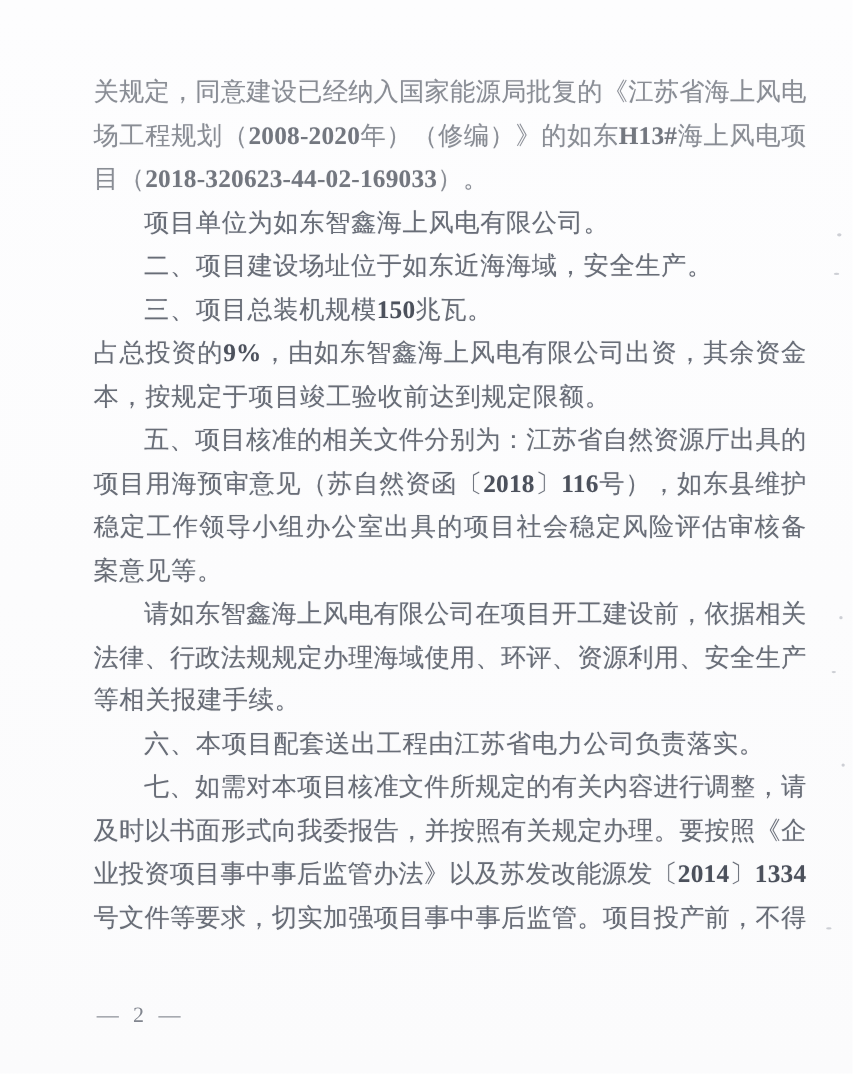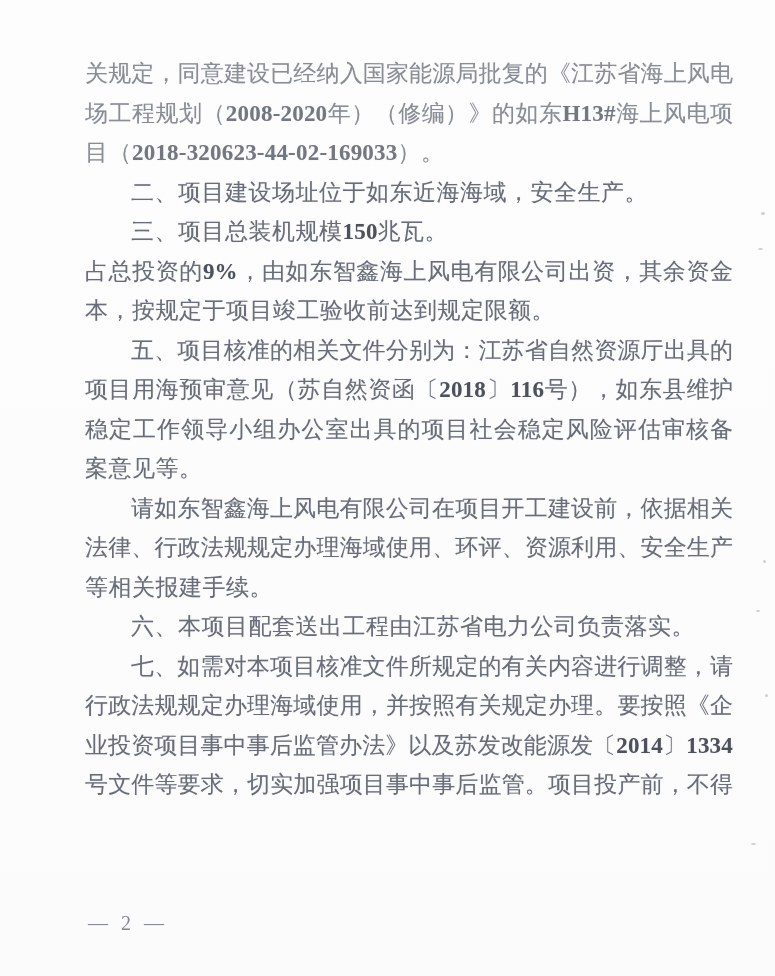"关规定，同意建设已经纳入国家能源局批复的《江苏省海上风电" .body-text { top: 54px -> 64px }
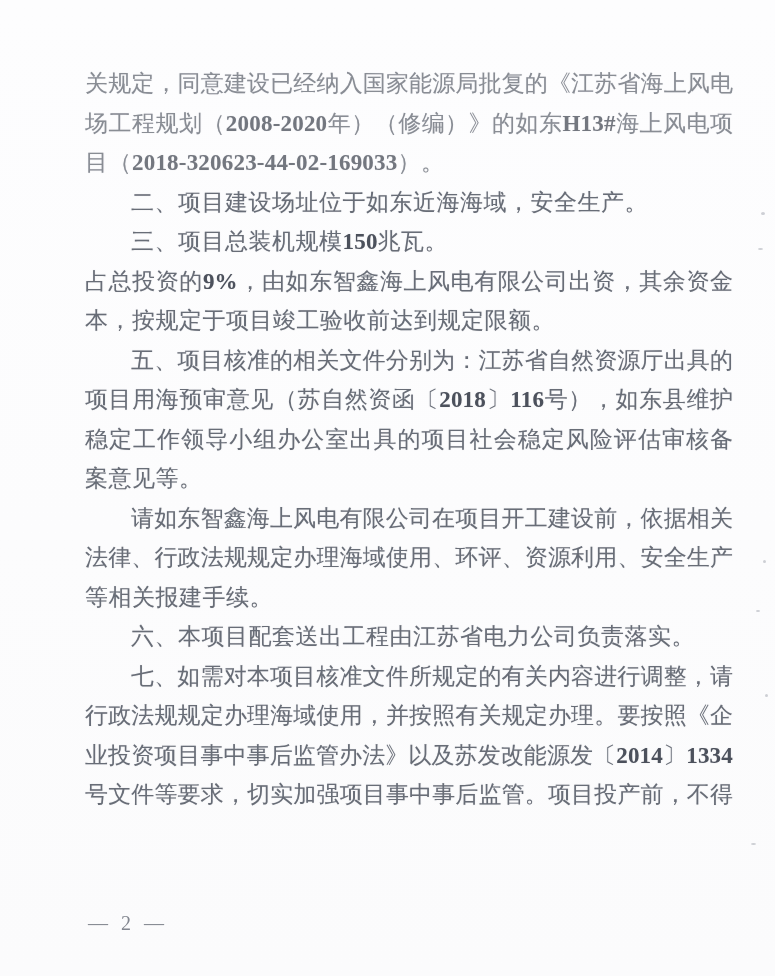"项目单位为如东智鑫海上风电有限公司。" div.line { html: none -> <div>项目单位为如东智鑫海上风电有限公司。</div> }
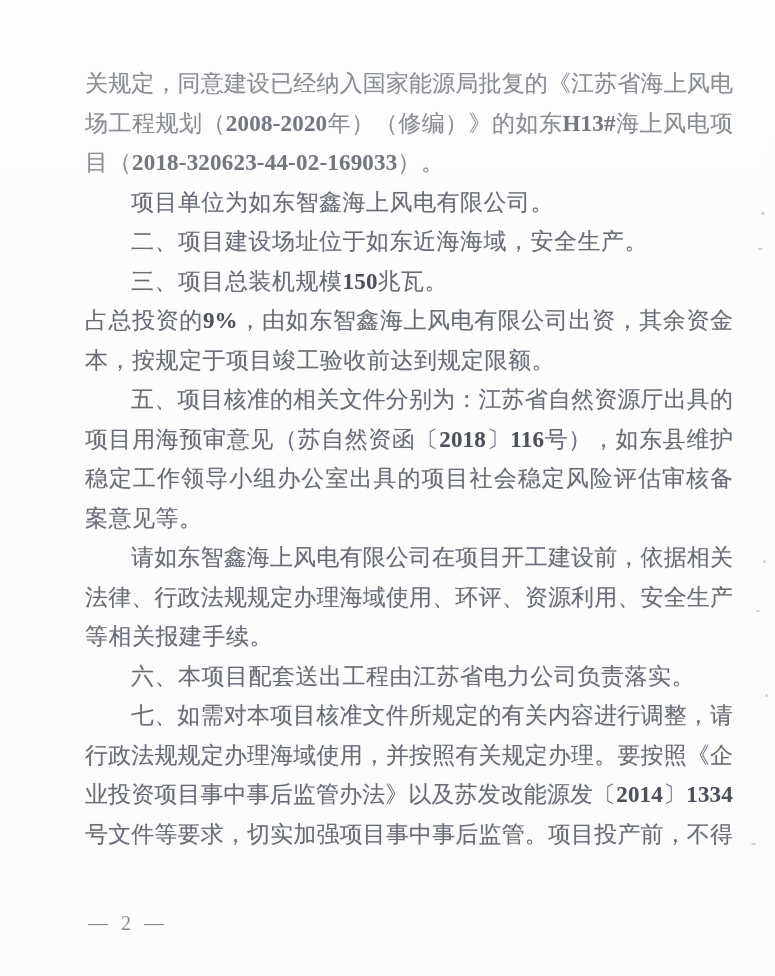"行政法规规定办理海域使用，并按照有关规定办理。要按照《企" div.line { text: 行政法规规定办理海域使用 -> 及时以书面形式向我委报告 }
